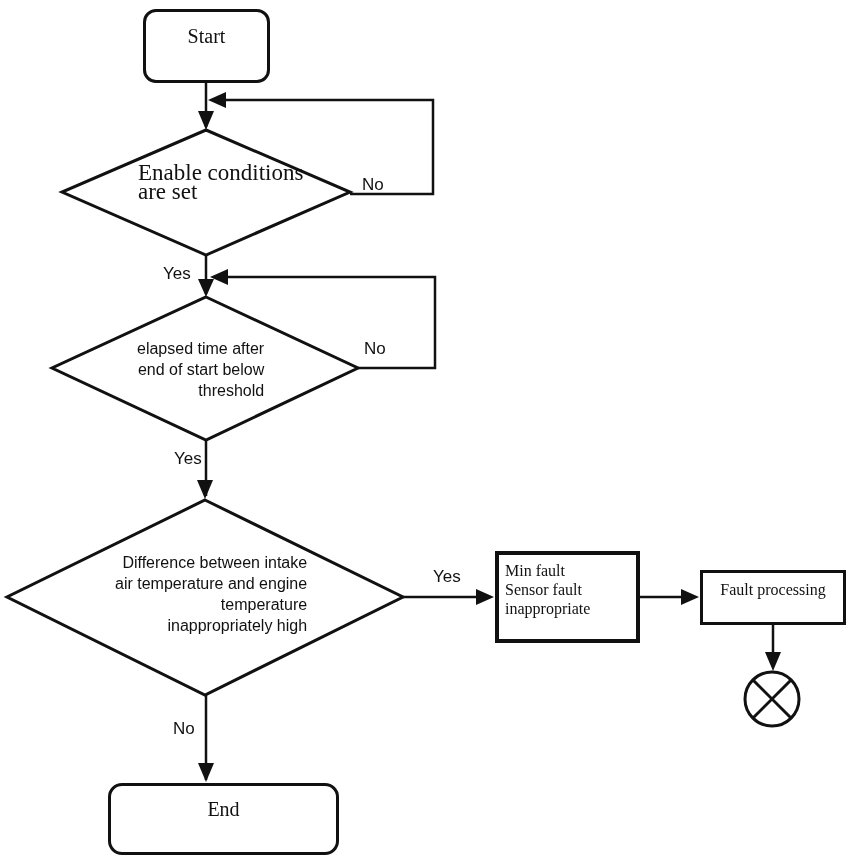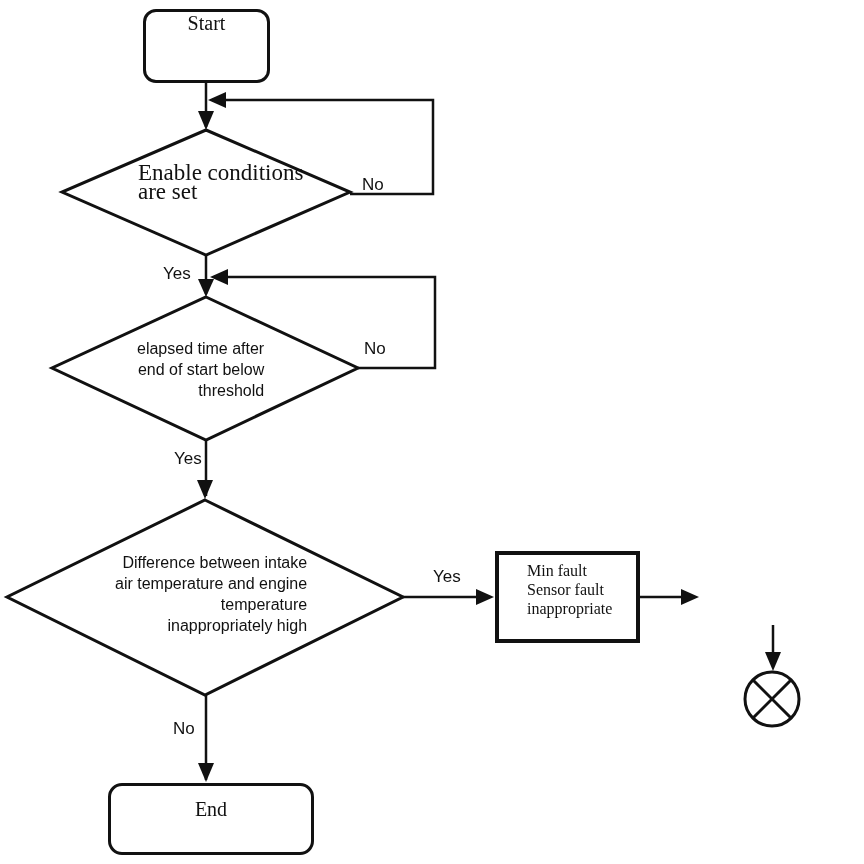"Start" .start-box { padding-top: none -> 13px }
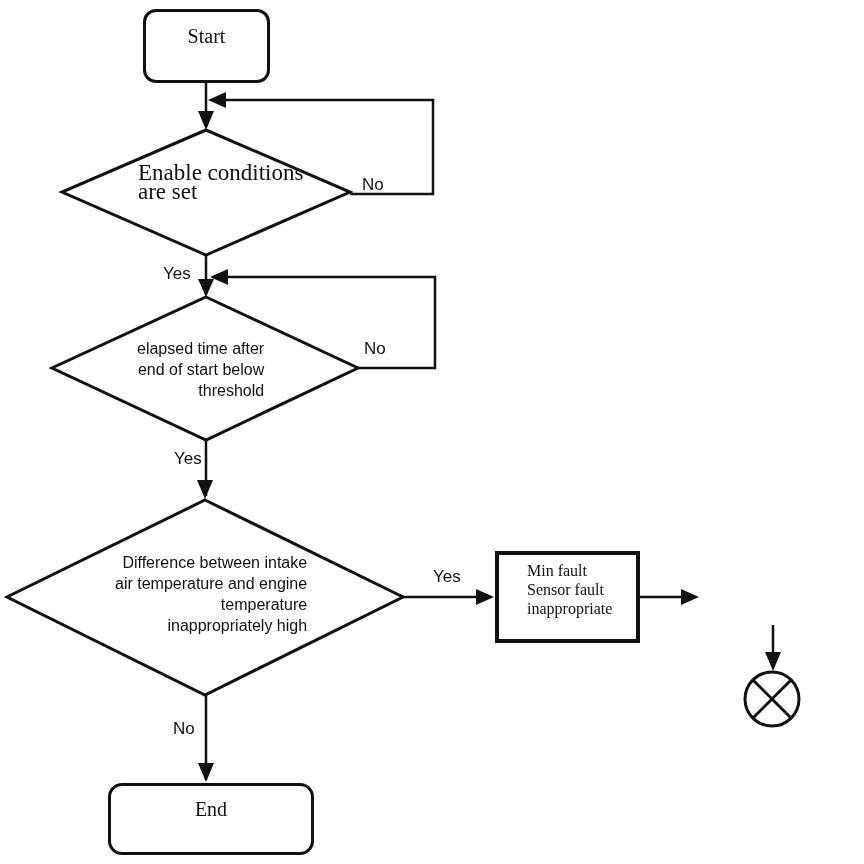"Min fault" .minfault-box { padding: 6px 4px 0 28px -> 6px 4px 0 6px }
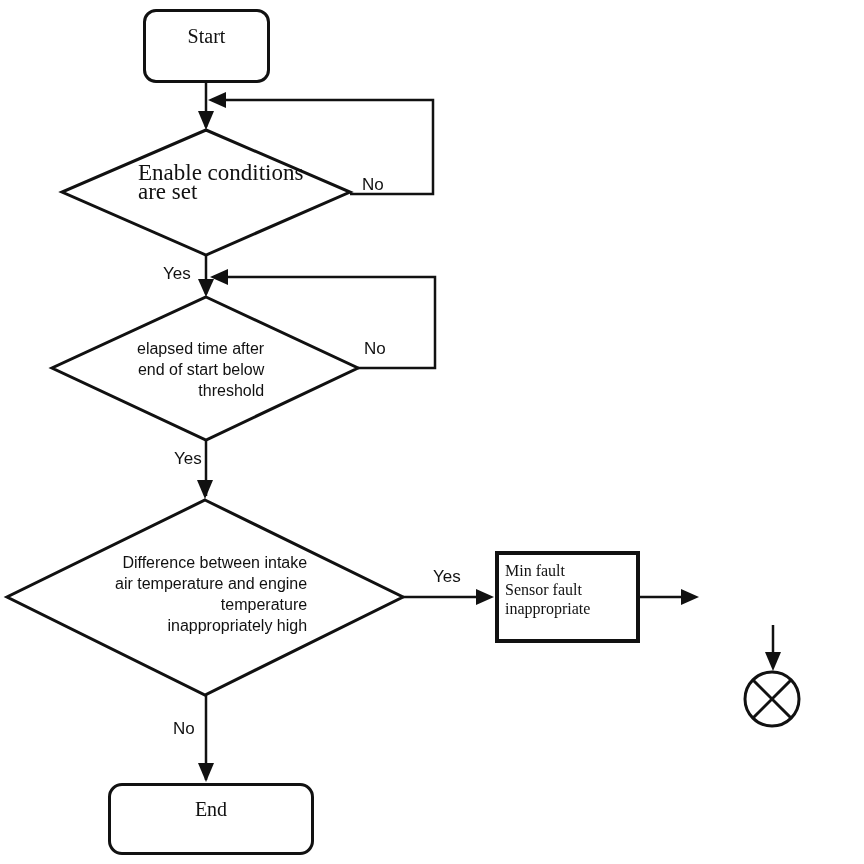"Fault processing" div.abs { html: none -> <div> <span>Fault processing</span> </div> }
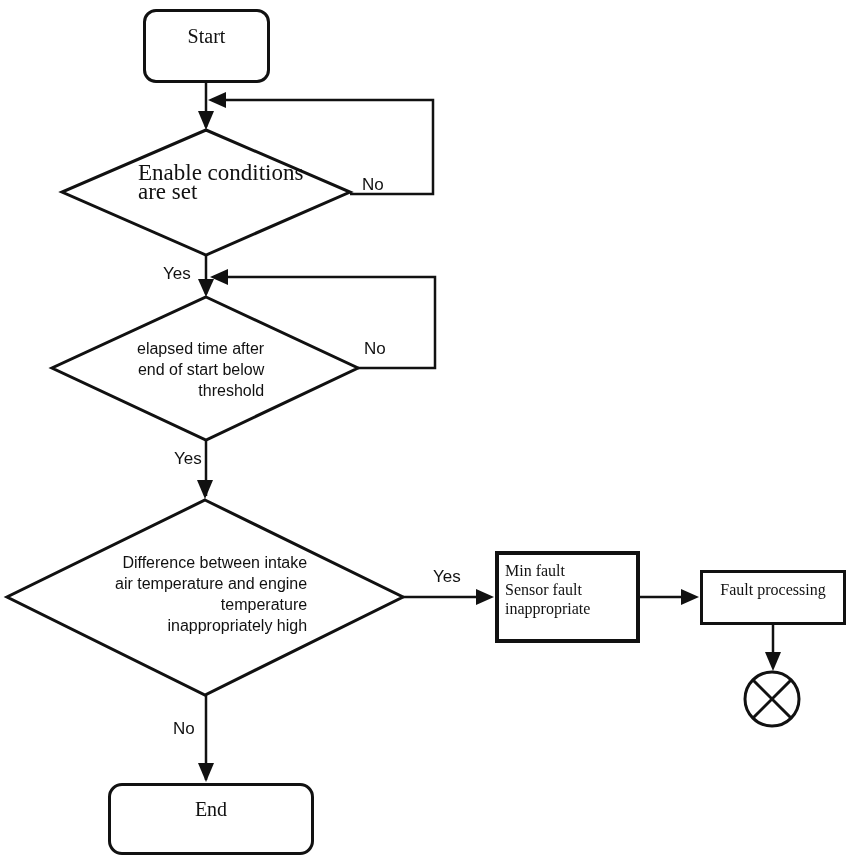"End" .end-box { width: 206px -> 231px }
